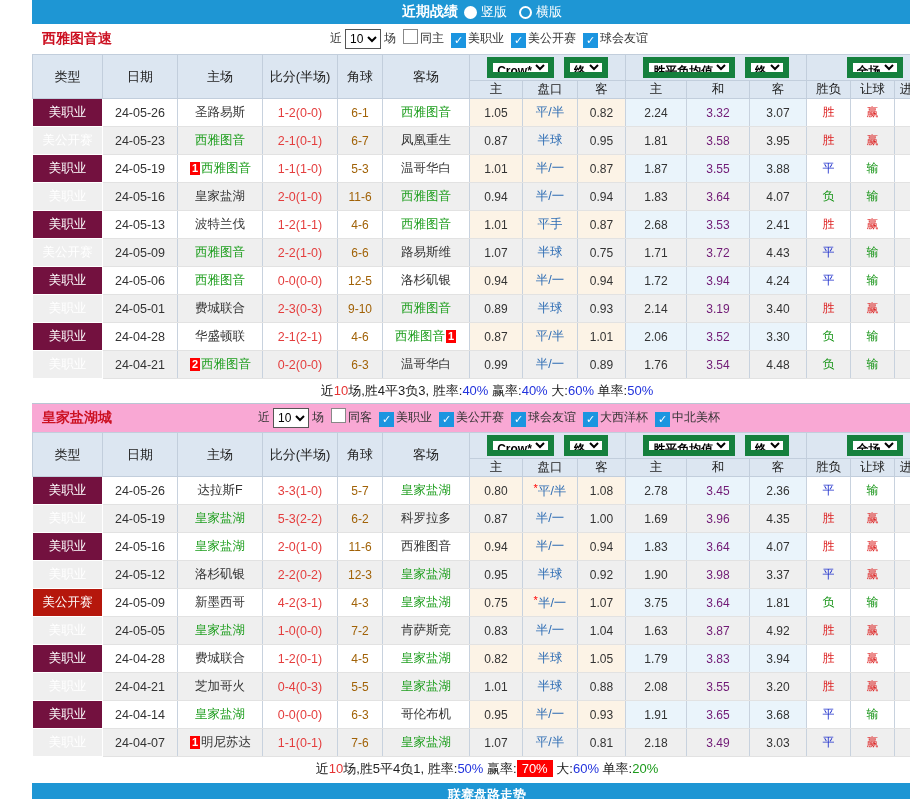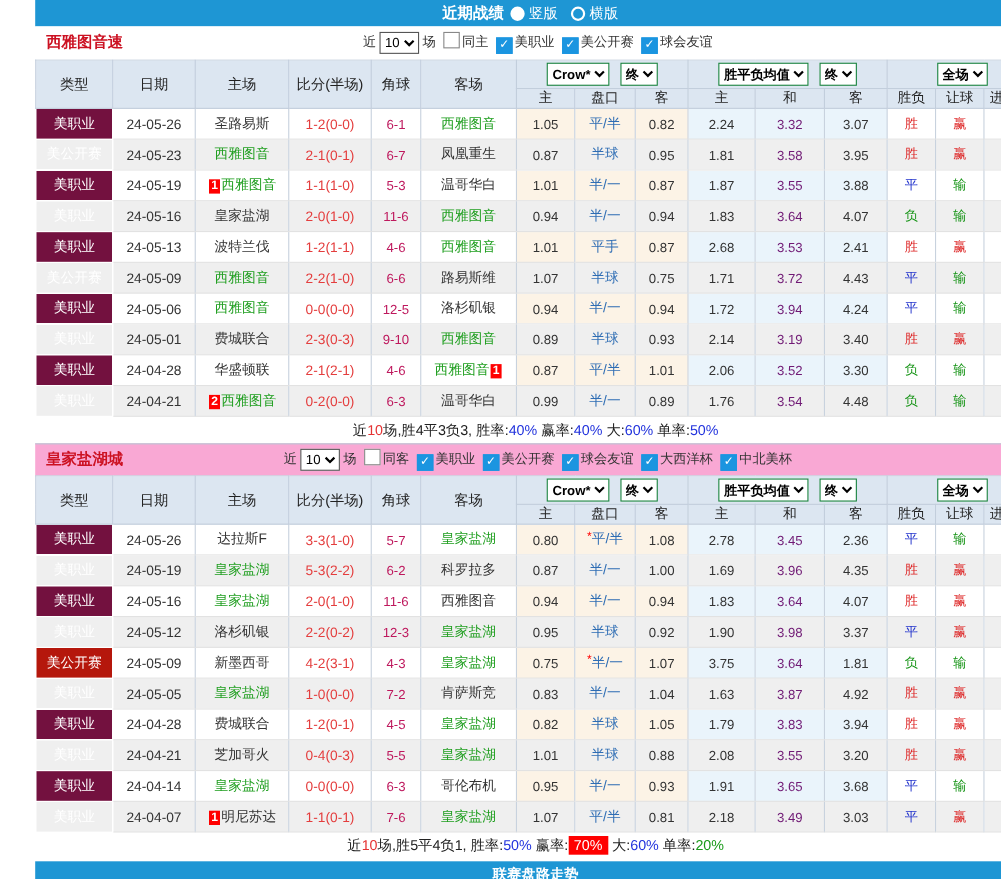"Crow*" .hsel { border: 1px solid #15803d -> 6px solid #15803d }
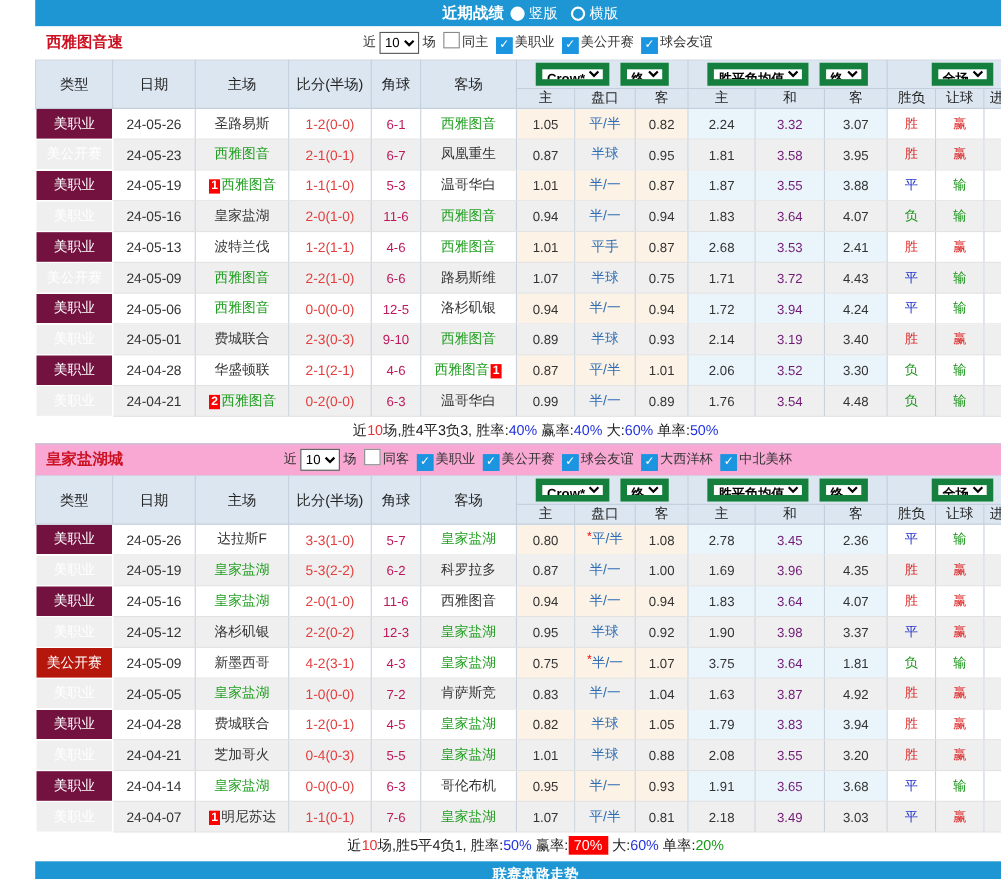"6-1" td.corner { color: #be185d -> #a16207 }
